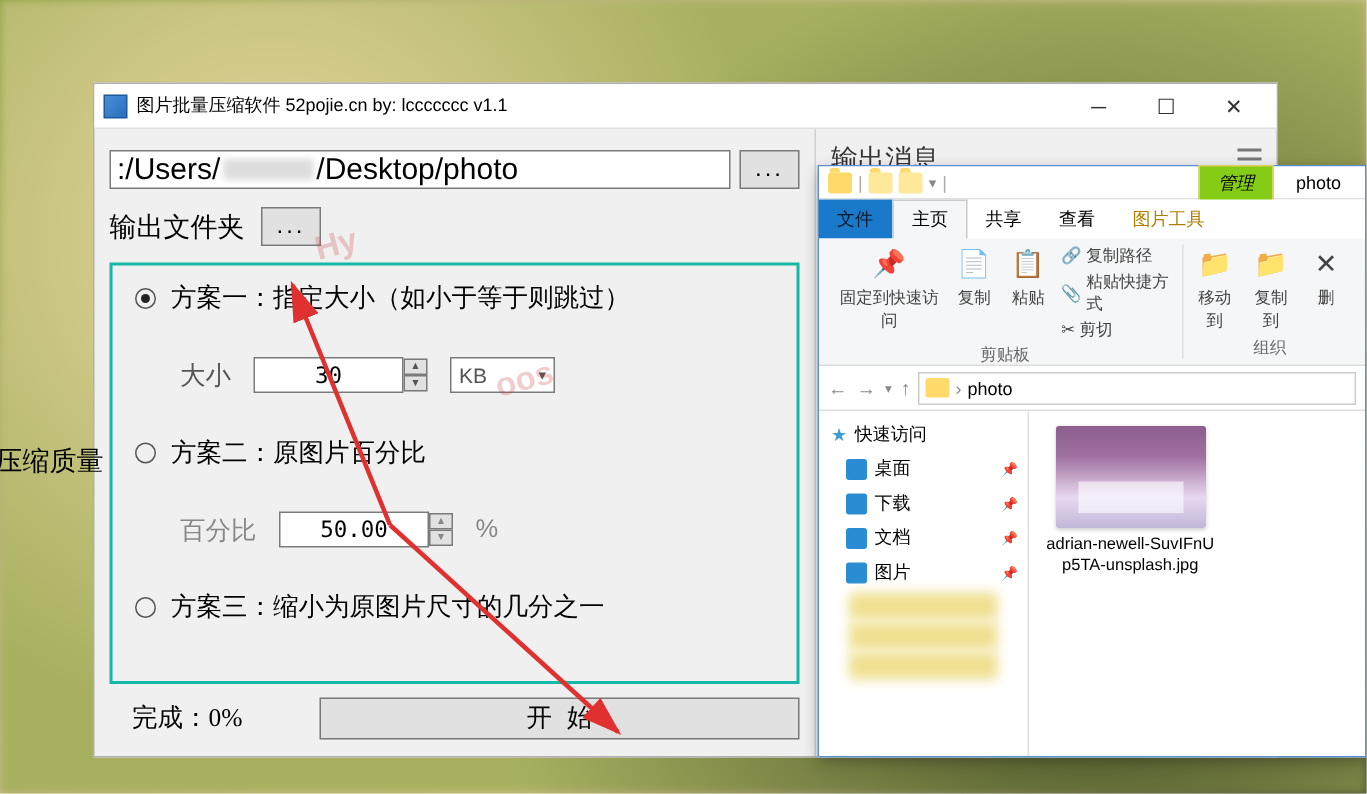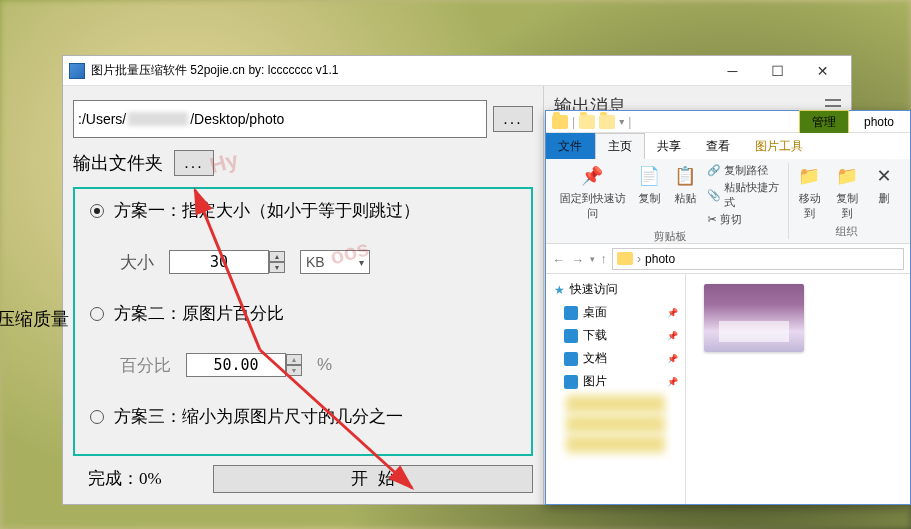":/Users/" .path-edit { font-size: 14px -> 20px; height: 38px -> 26px }
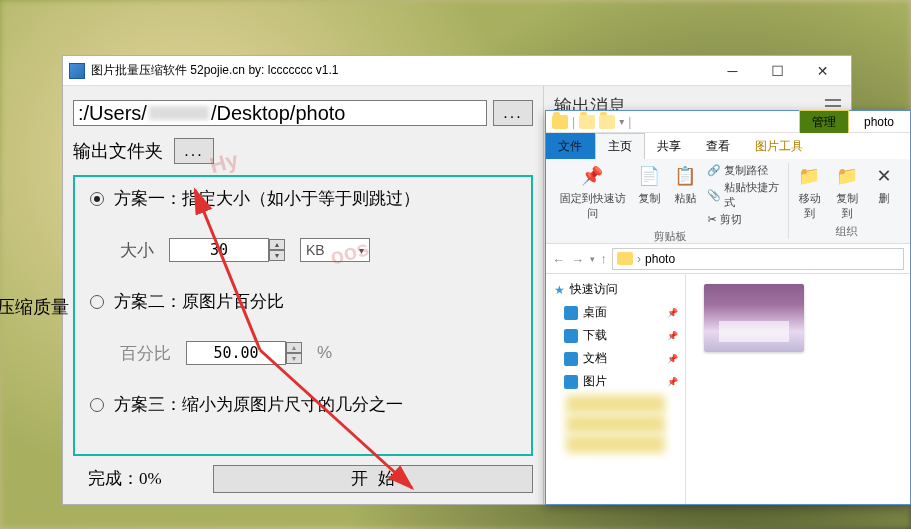"管理" .ex-tab-extra .manage { background: #4d7c0f -> #84cc16; font-style: none -> italic }
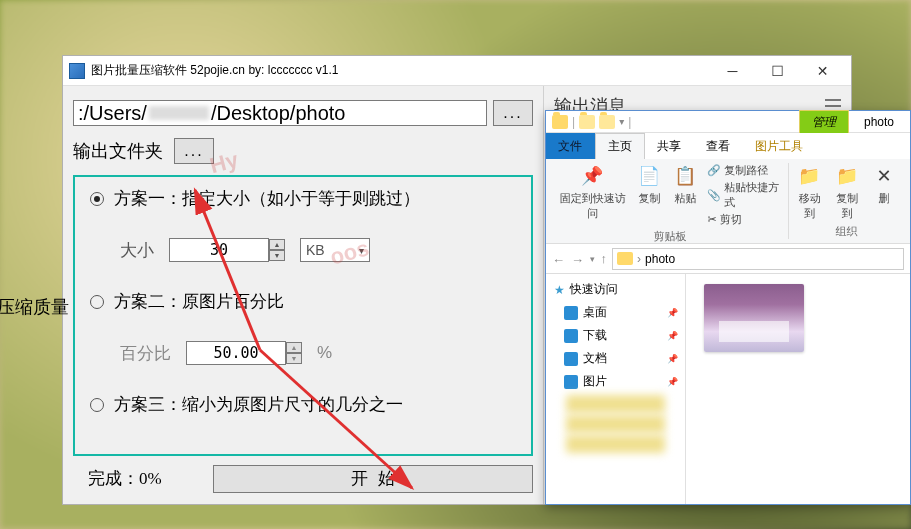"adrian-newell-SuvIFnUp5TA-unsplash.jpg" div.thumb-label { html: none -> <div>adrian-newell-SuvIFnUp5TA-unsplash.jpg</div> }
